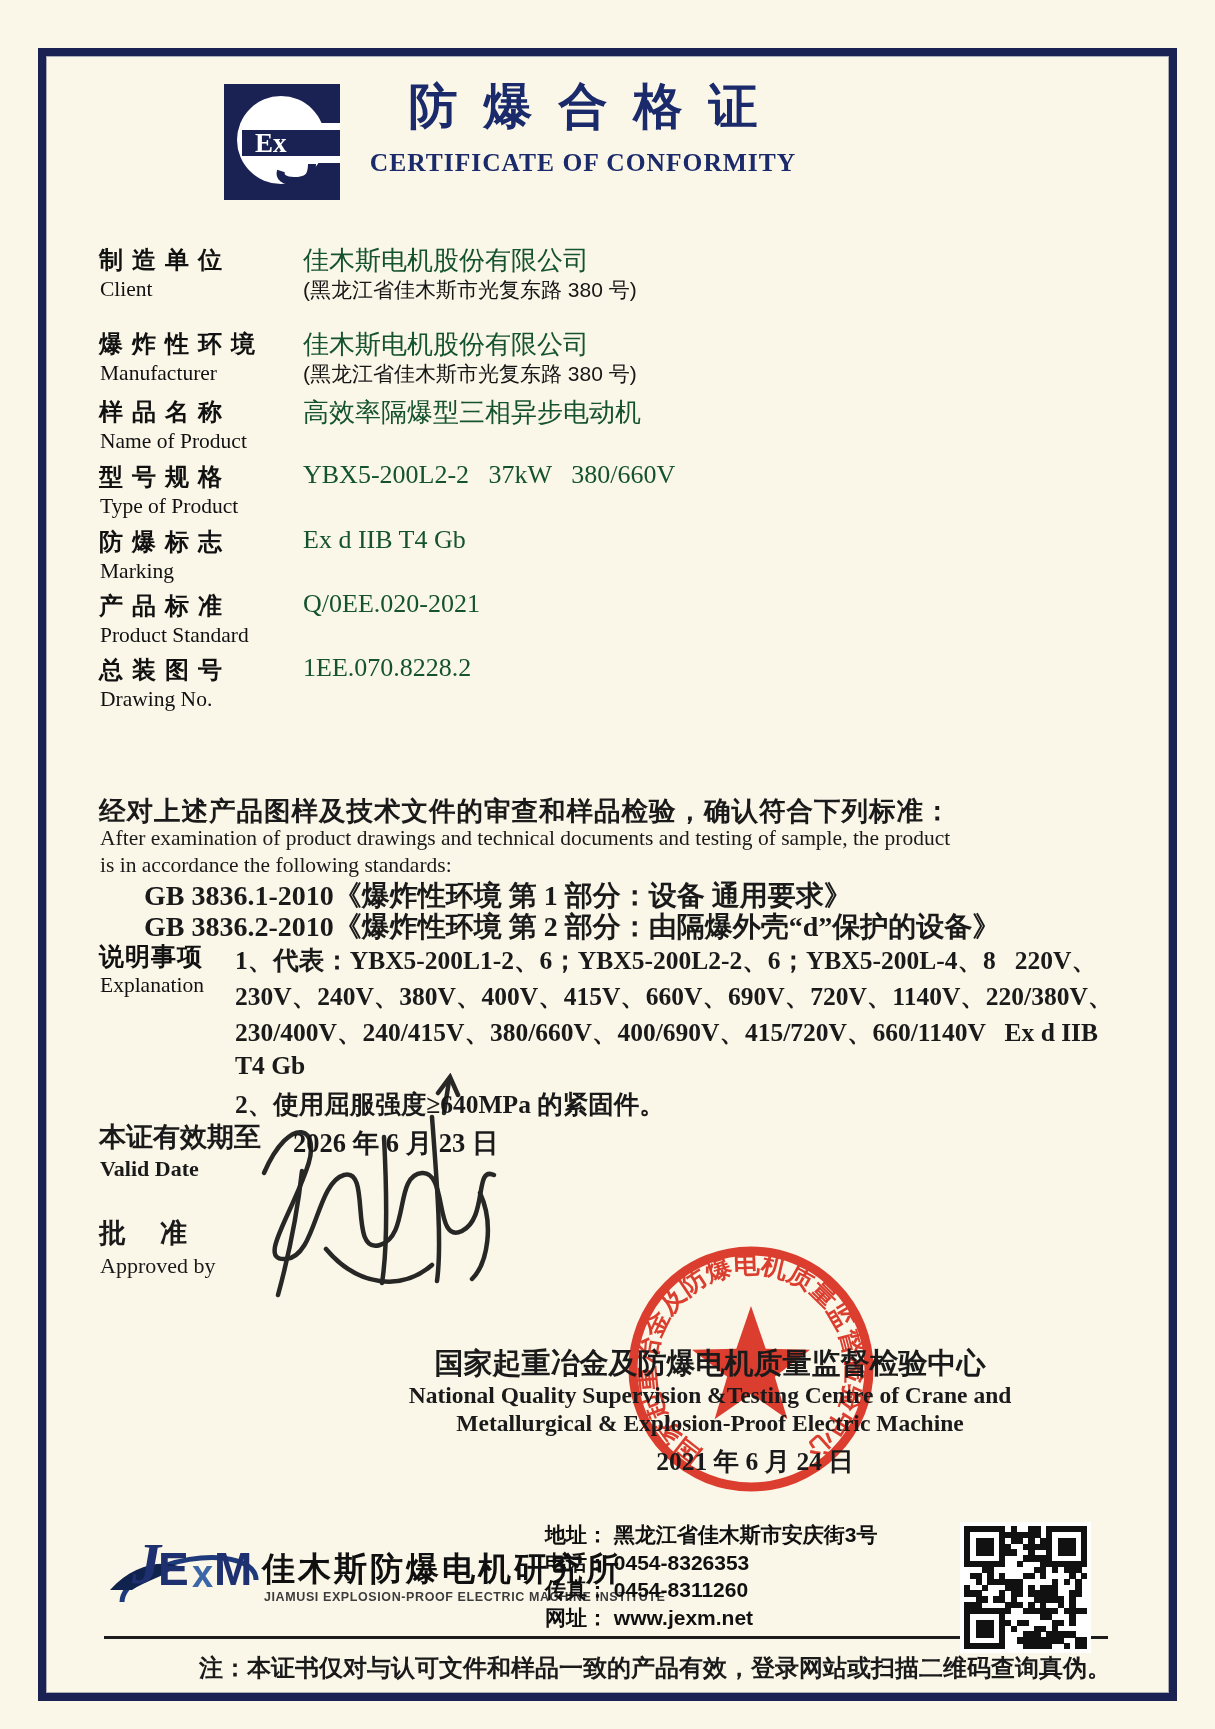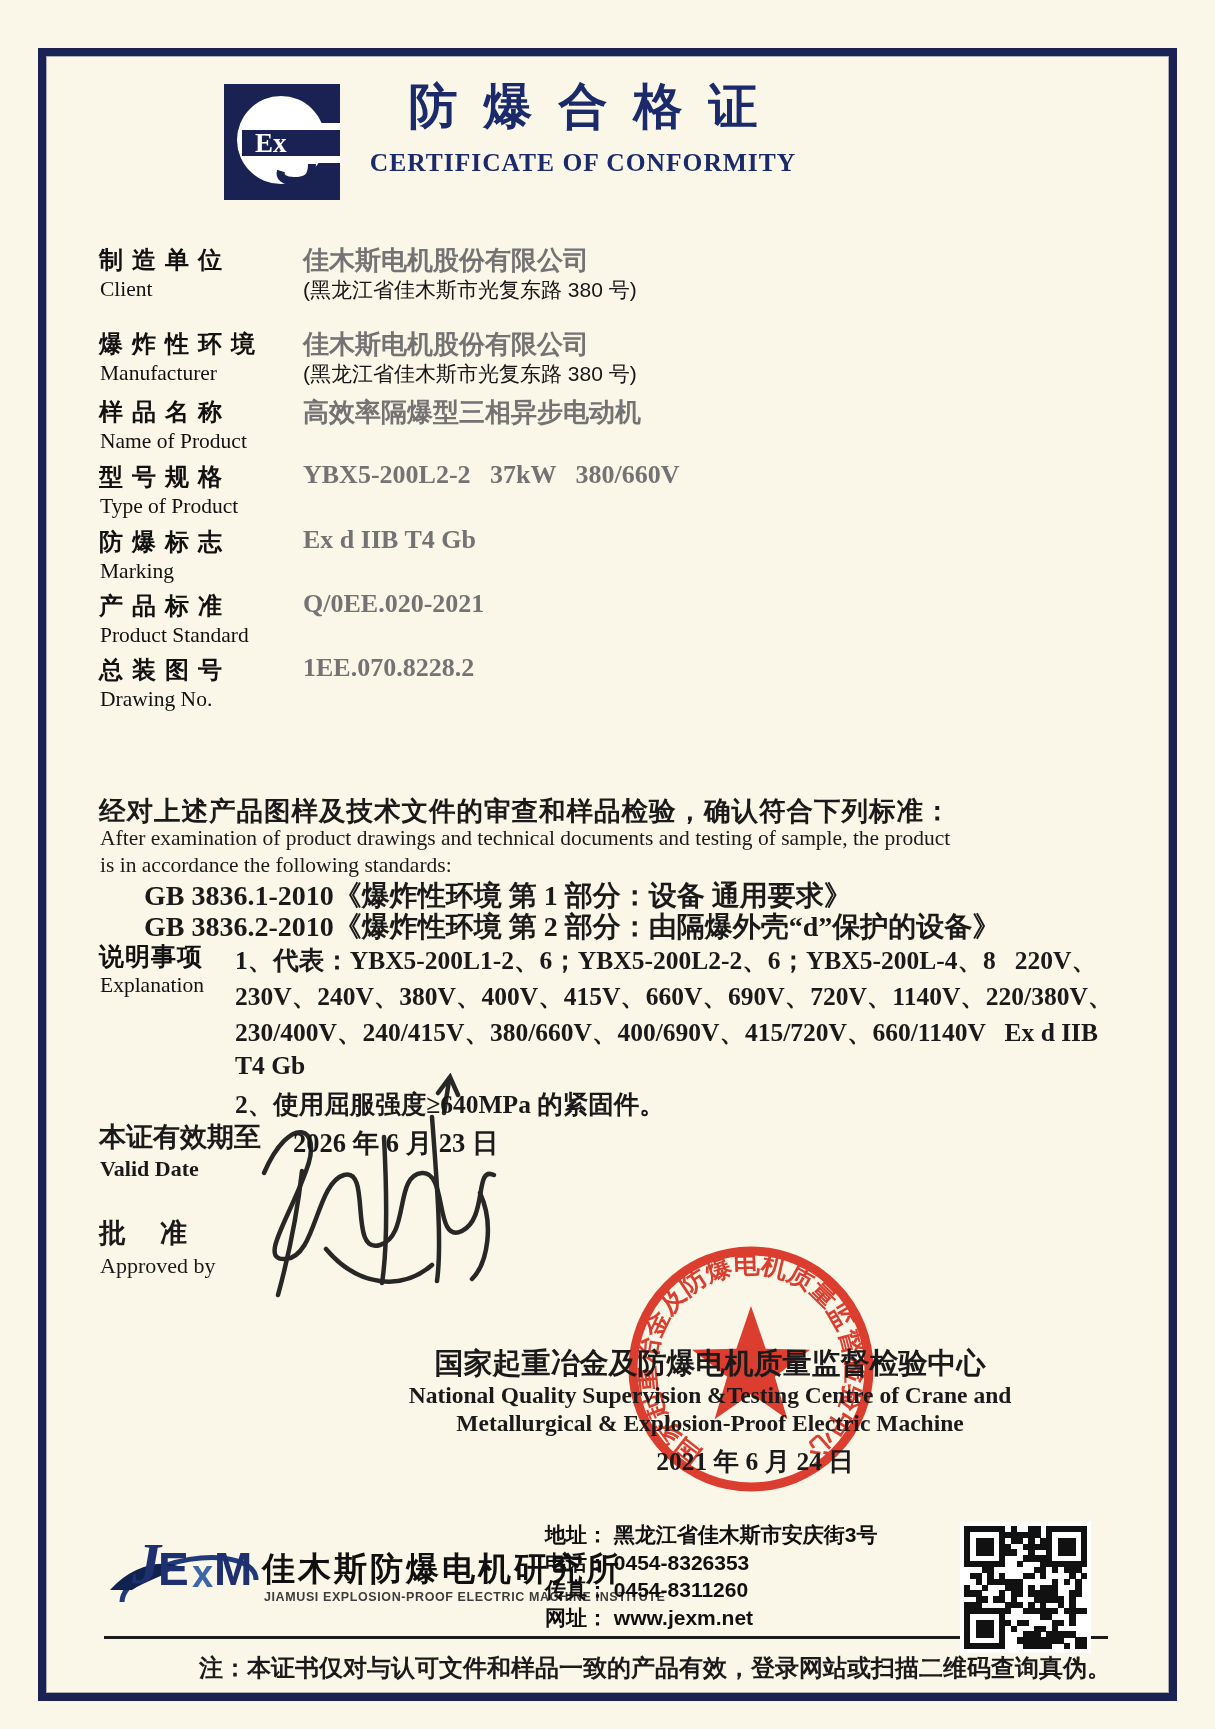"佳木斯电机股份有限公司" .val-main { color: #737373 -> #14532d; font-weight: 700 -> 400 }
